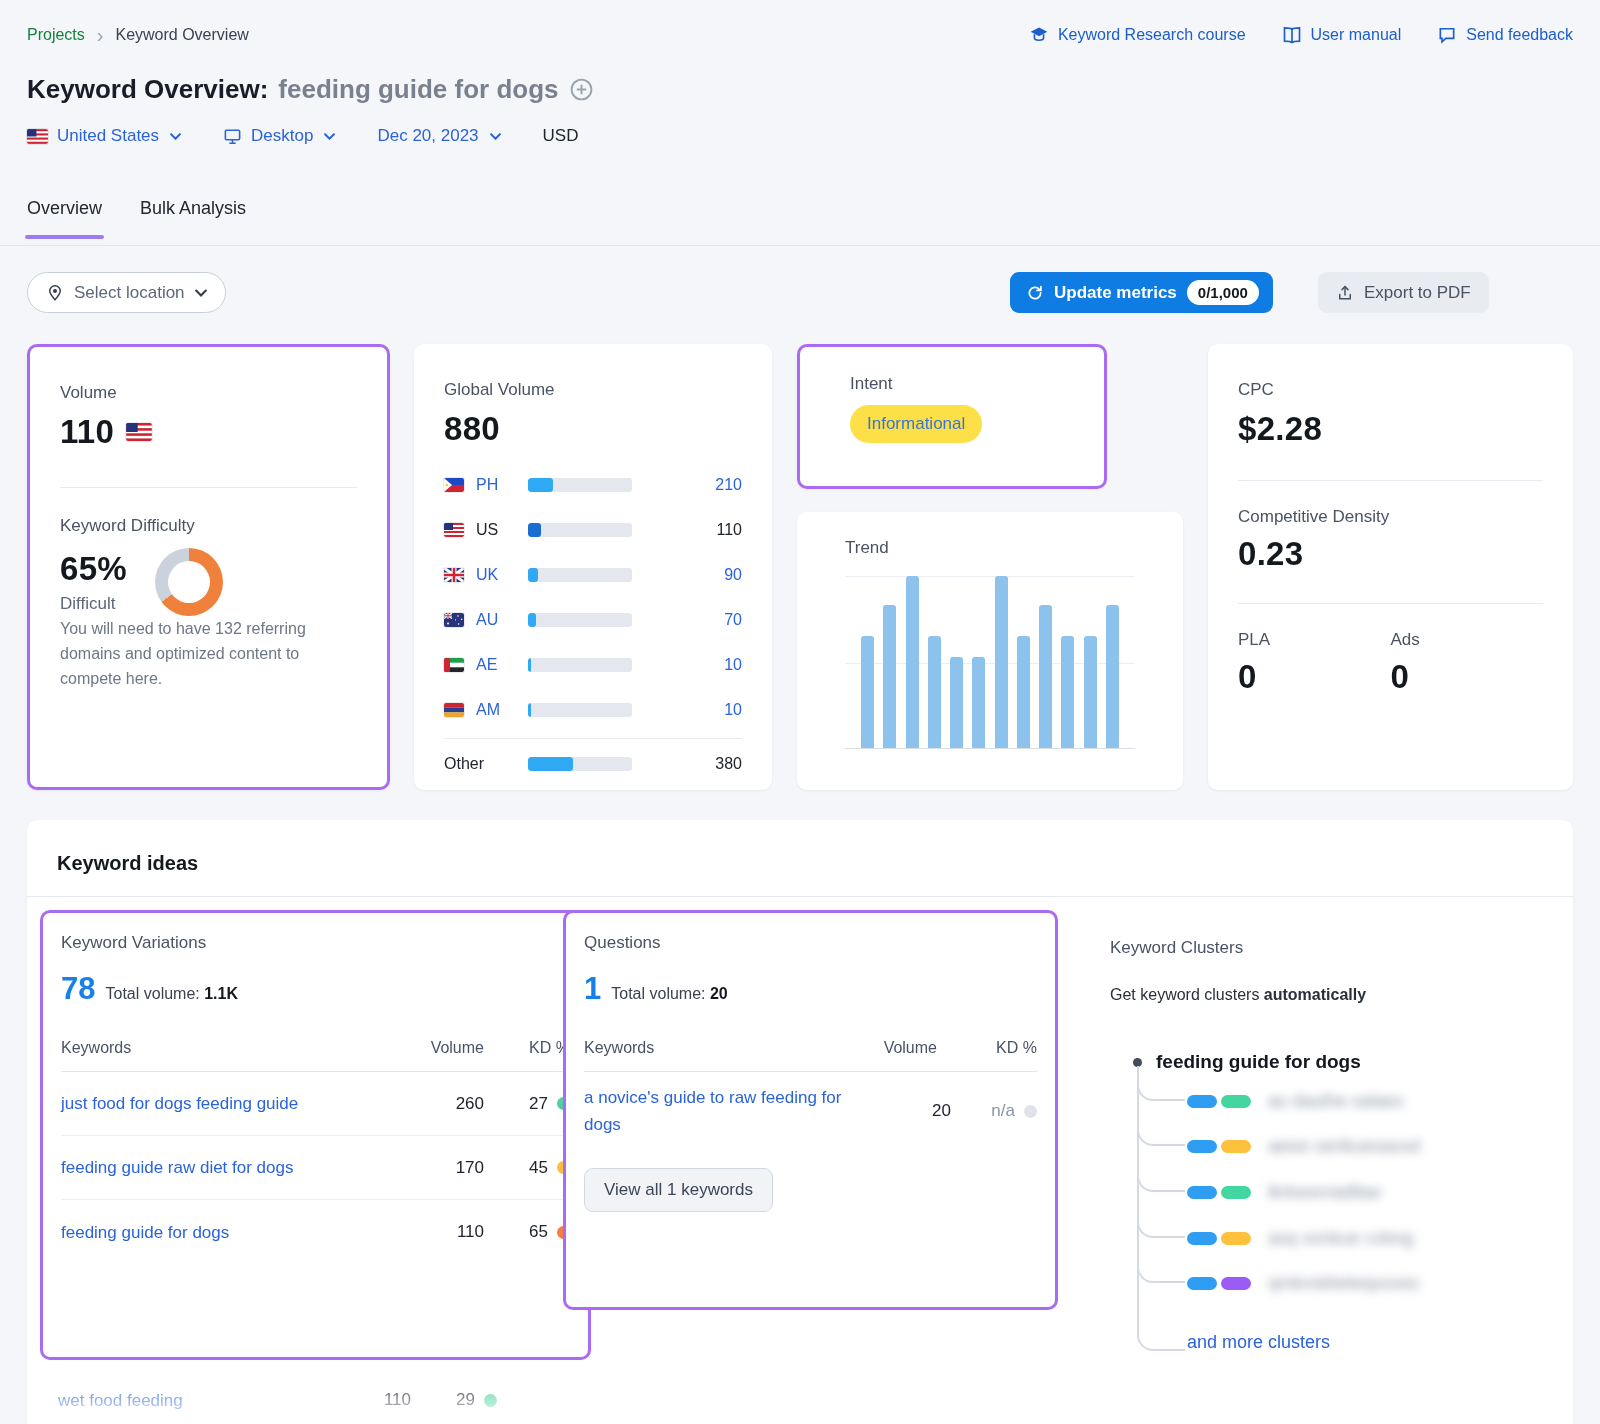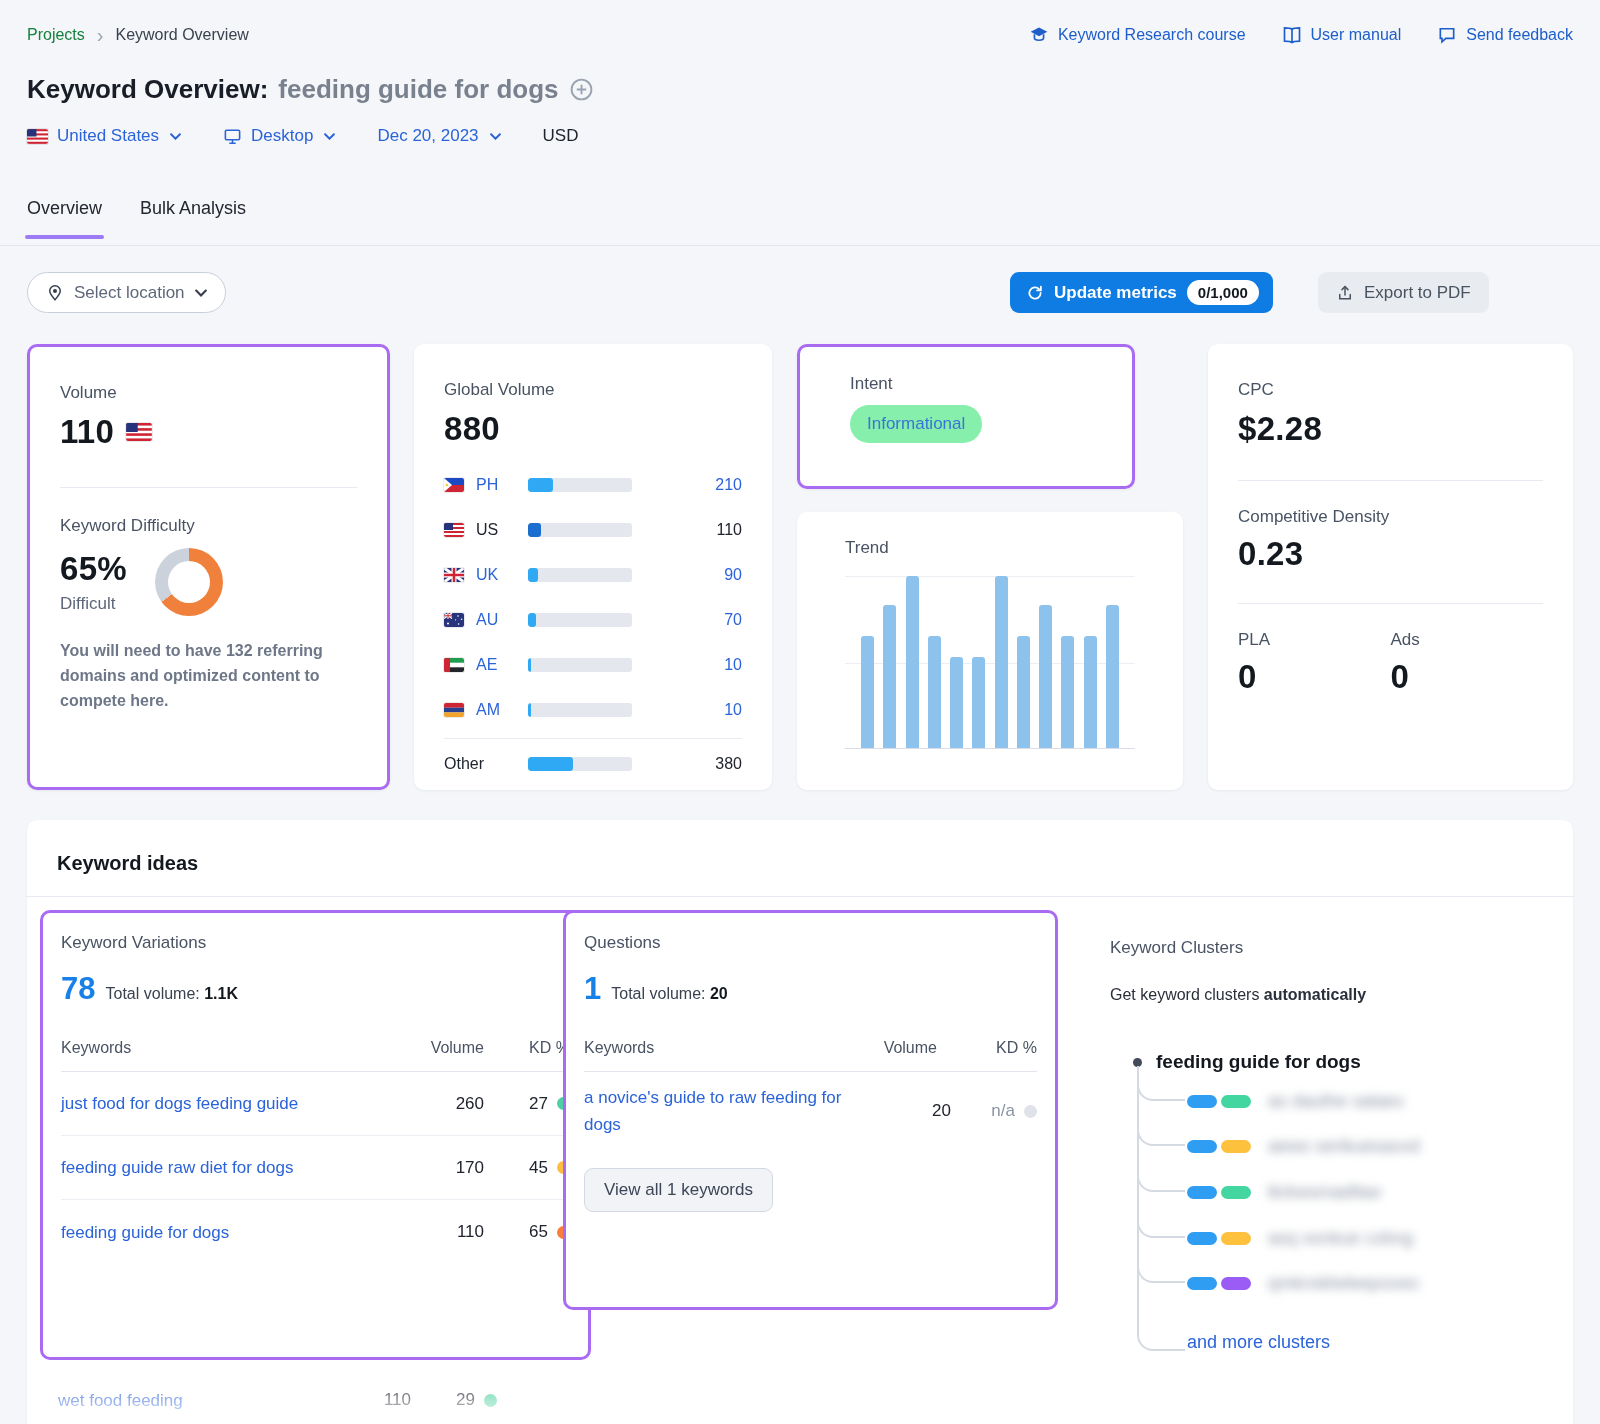"Intent" div.card { width: 338px -> 310px }
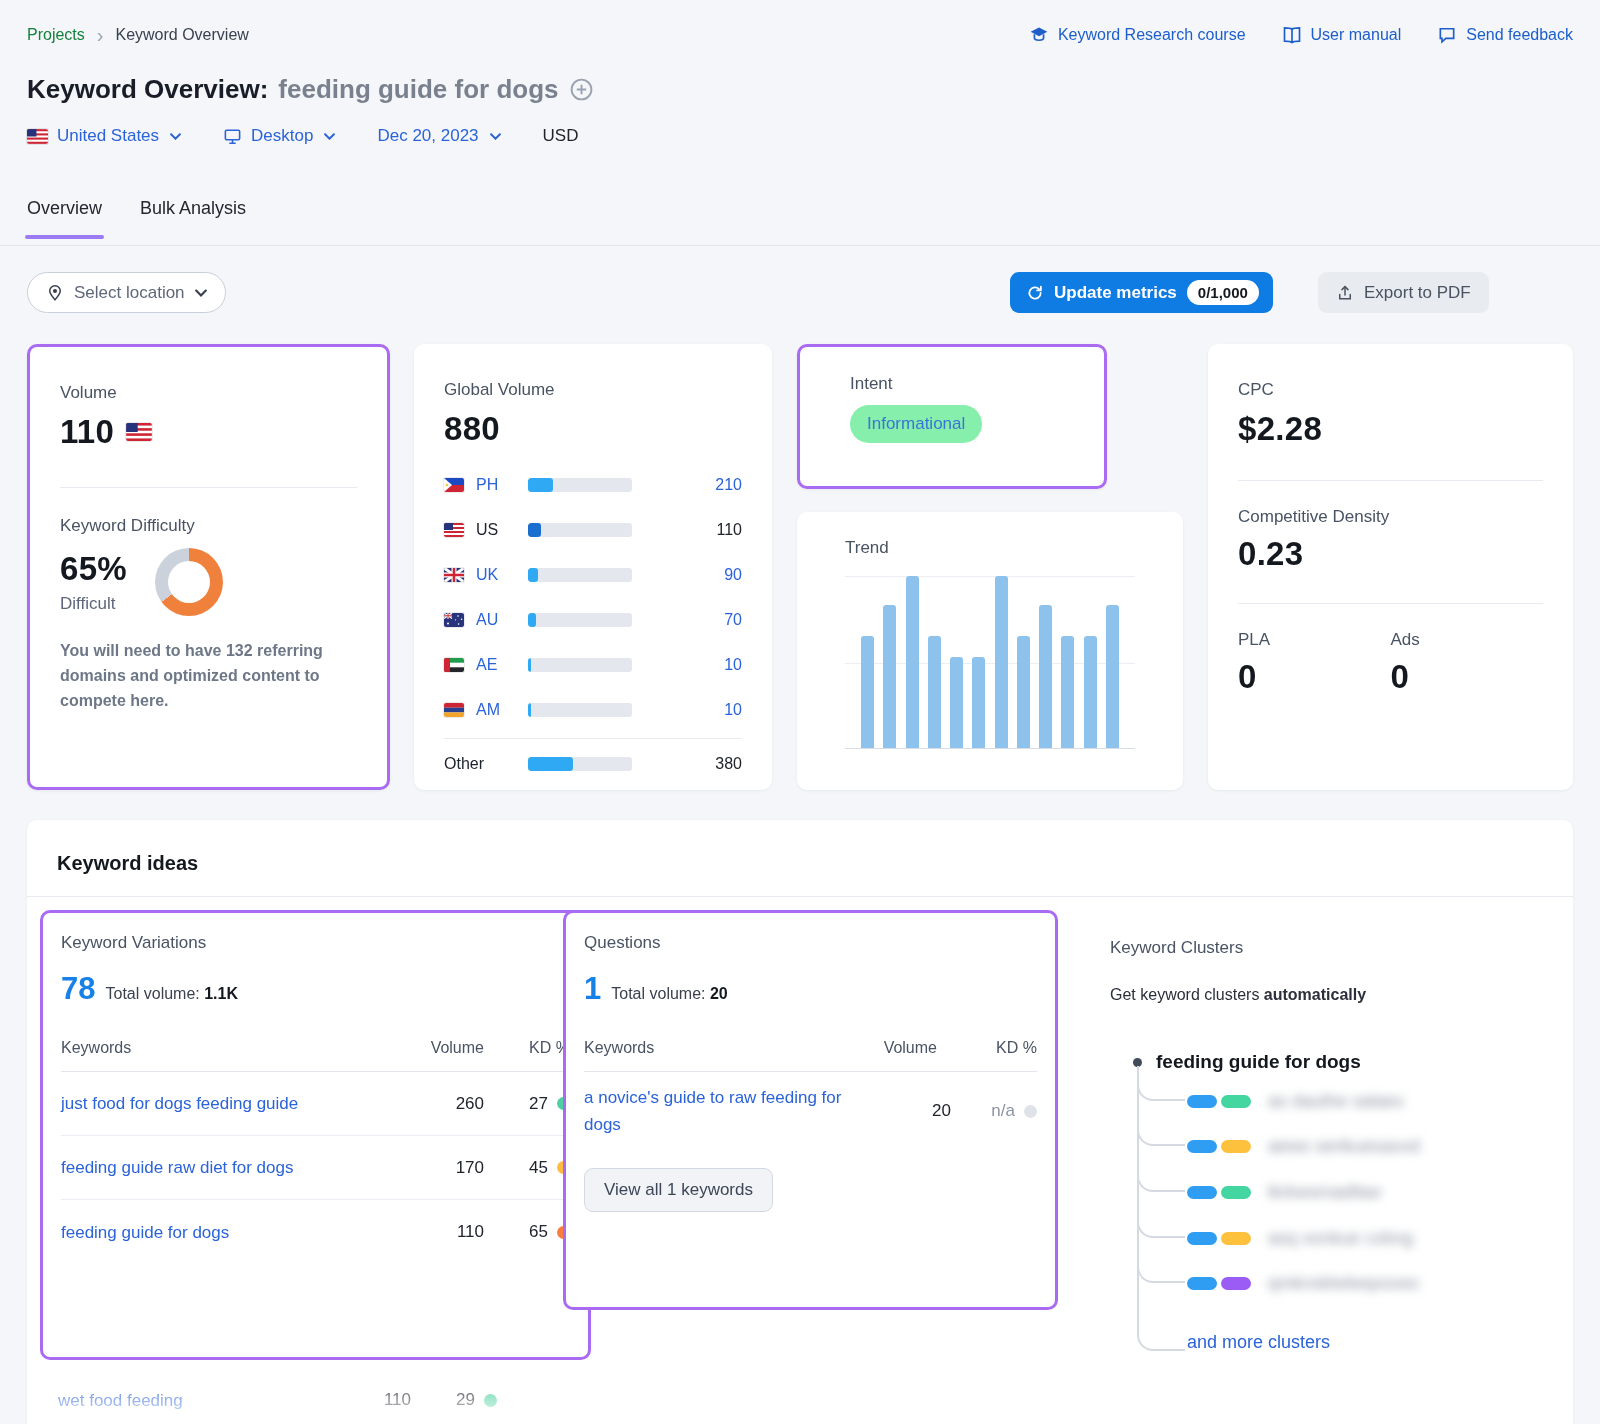"Informational" .intent-badge { background: #86efac -> #fde047 }
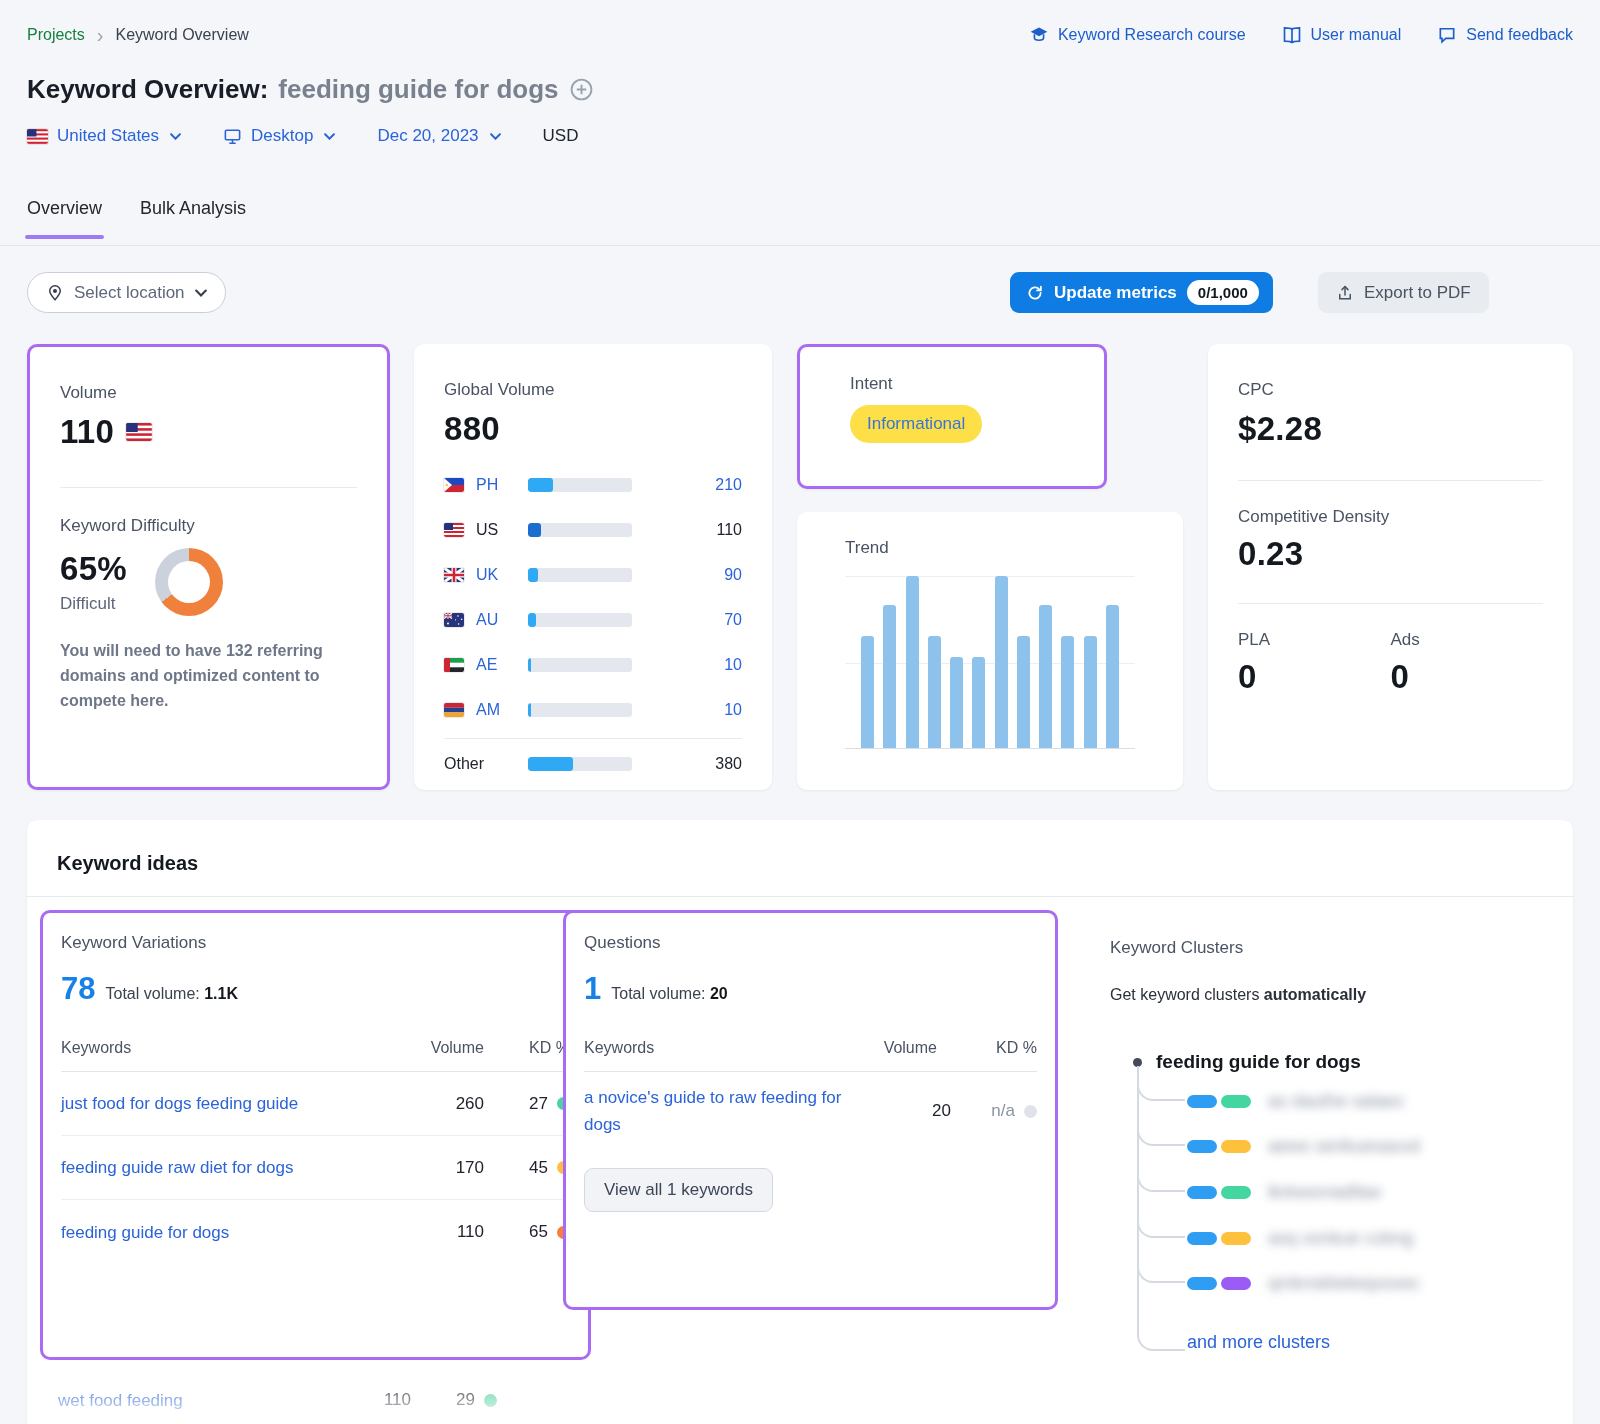"You will need to have" div.kd-note { font-weight: bold -> none; margin-top: 22px -> none }
